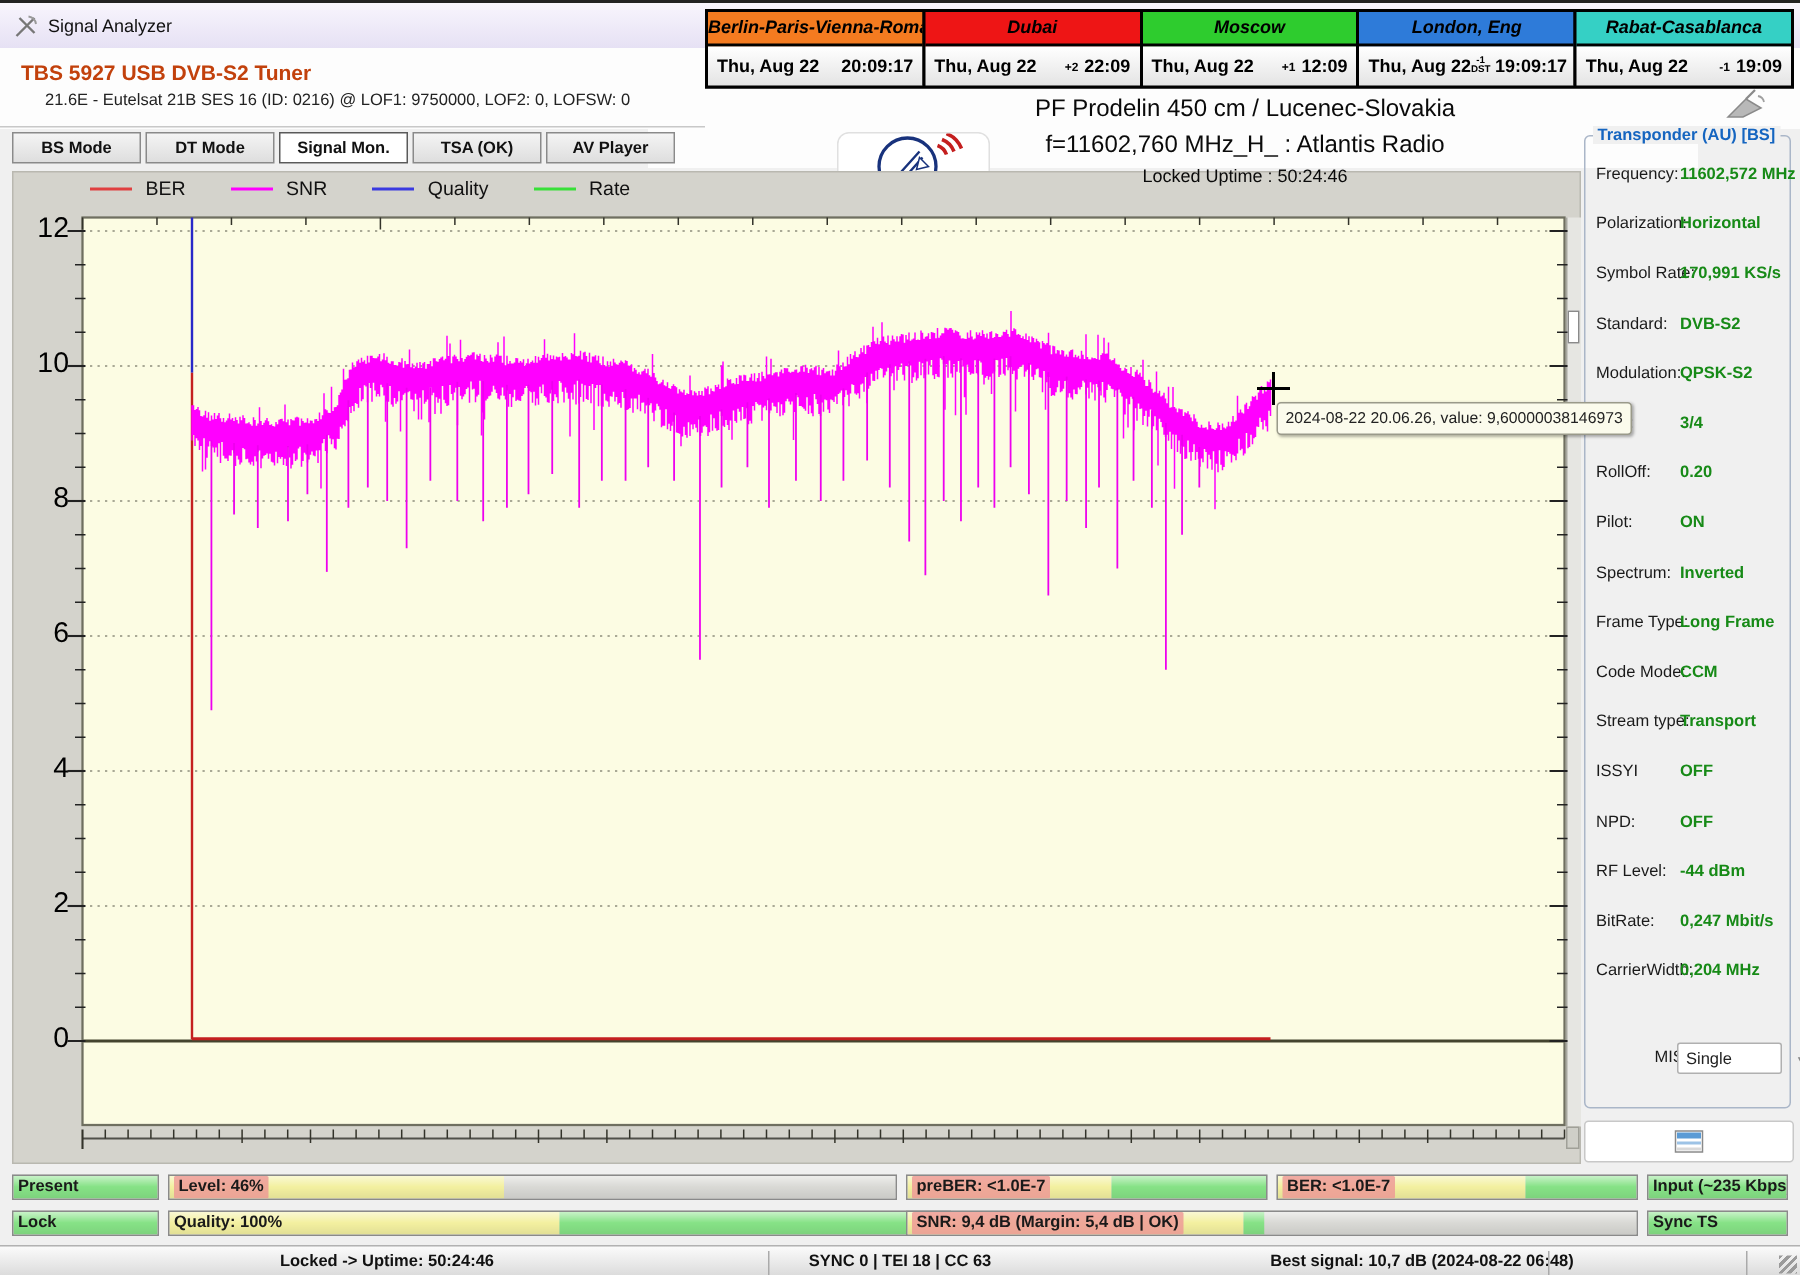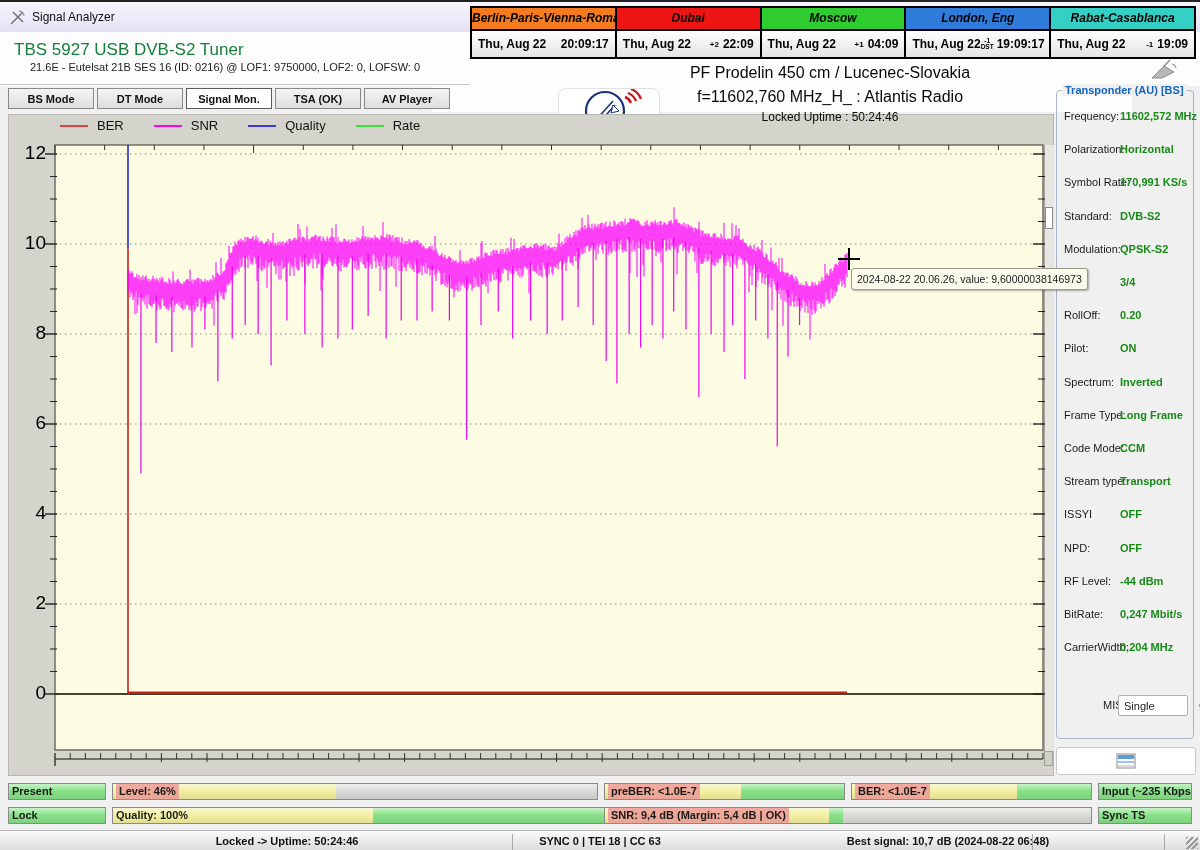"TBS 5927 USB DVB-S2 Tuner" #tuner-name { color: #15803d -> #c2410c; font-size: 17px -> 14px; font-weight: normal -> bold }
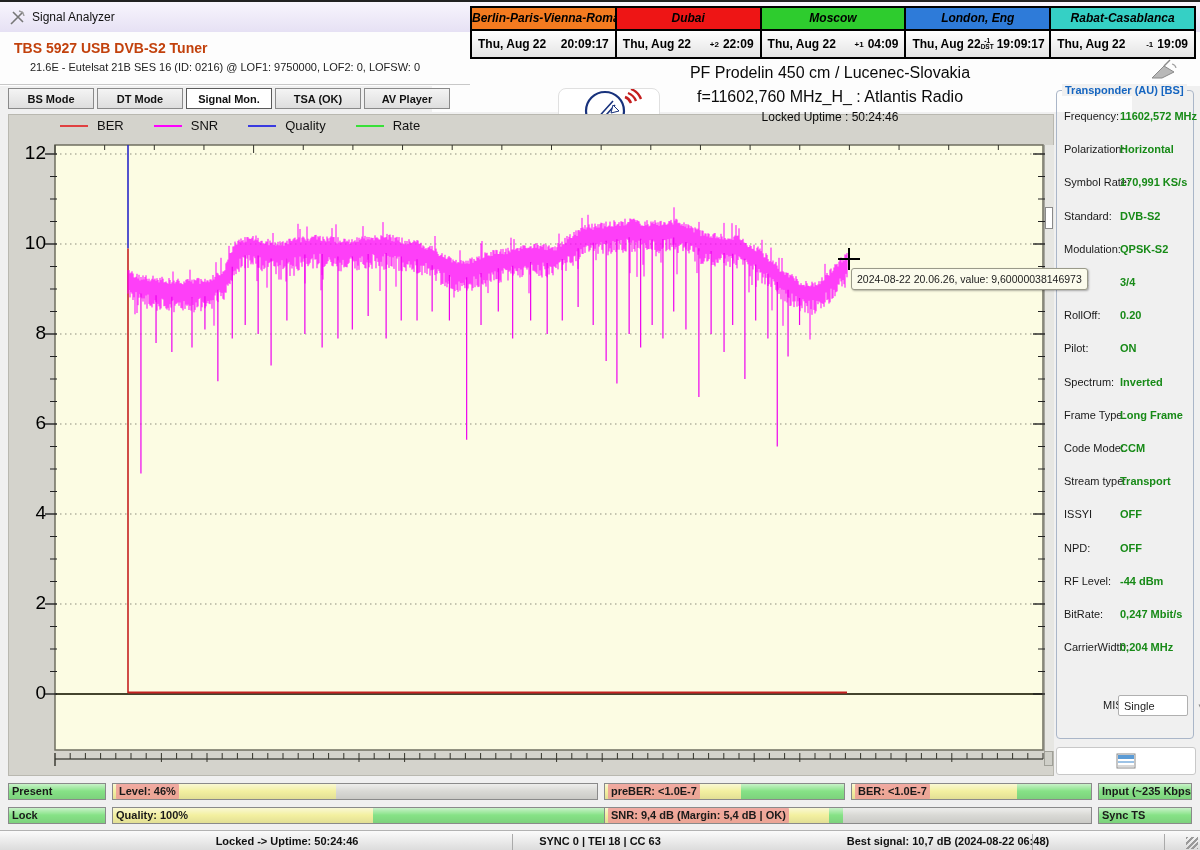"04:09" span { text: 04:09 -> 12:09 }
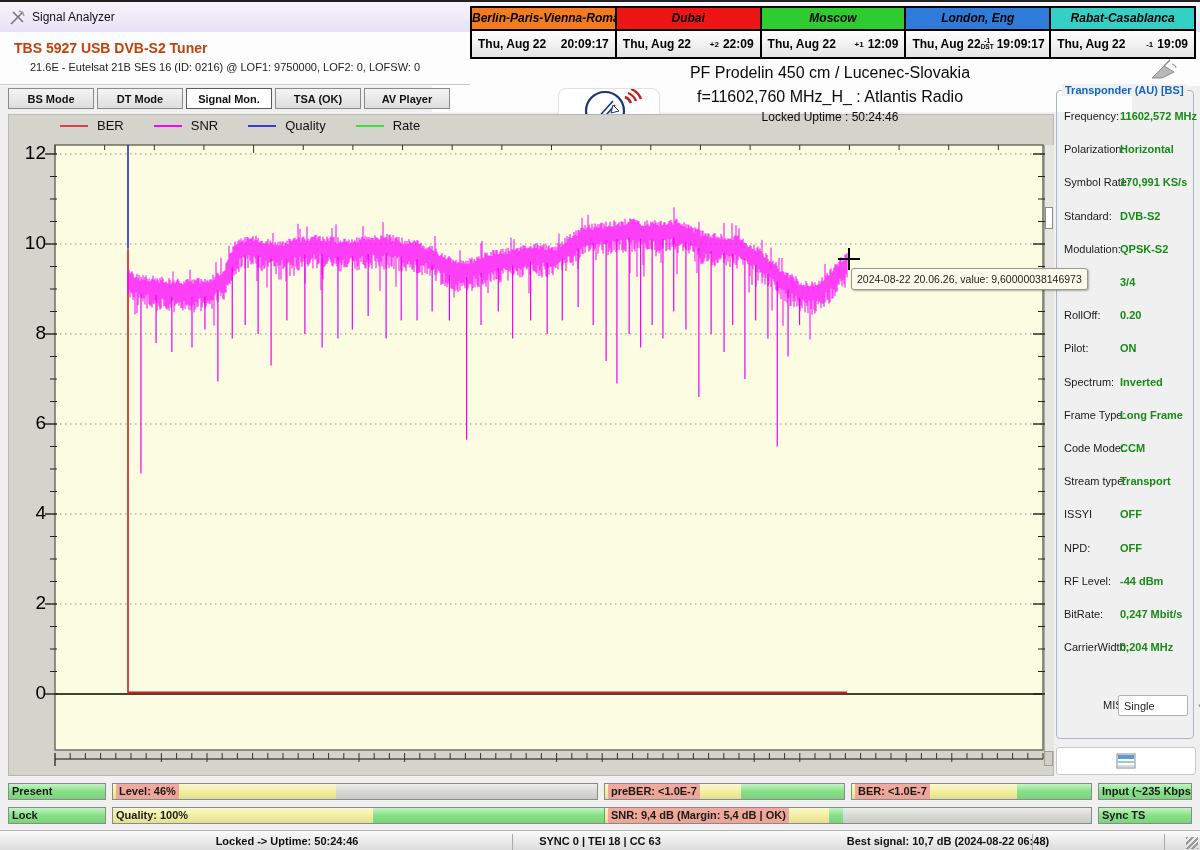"Locked -> Uptime: 50:24:46" span.sb-text { margin-left: 29px -> none }
